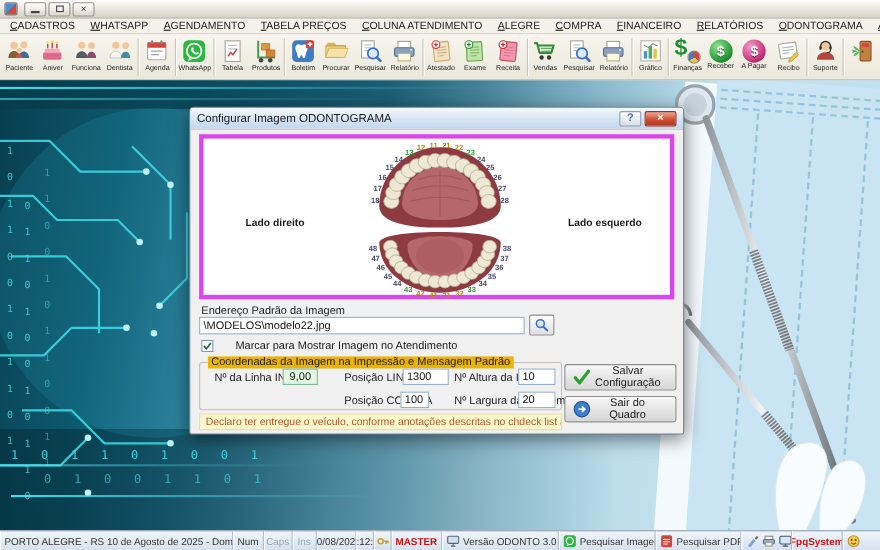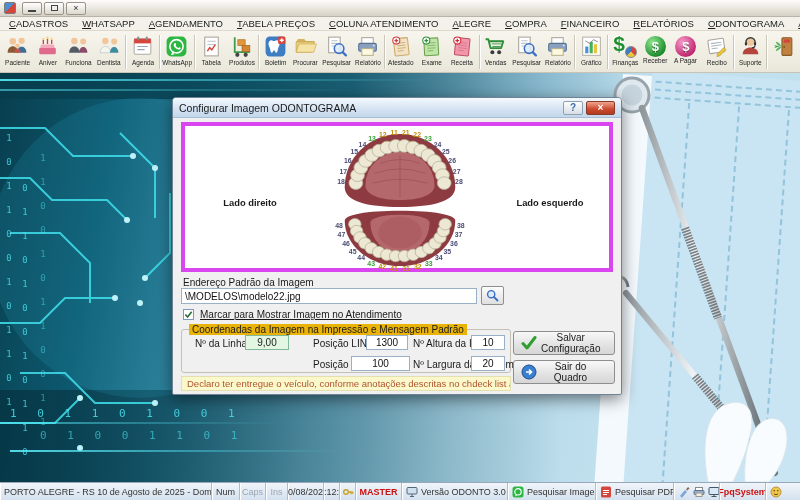"Marcar para Mostrar Imagem no" .chk { gap: 6px -> 20px; text-decoration: underline -> none }
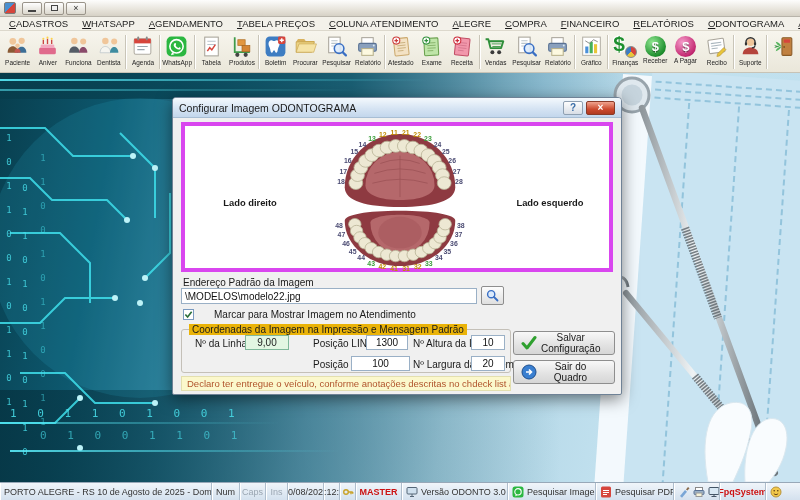"9,00" input.txt { left: 72px -> 84px; width: 44px -> 32px }
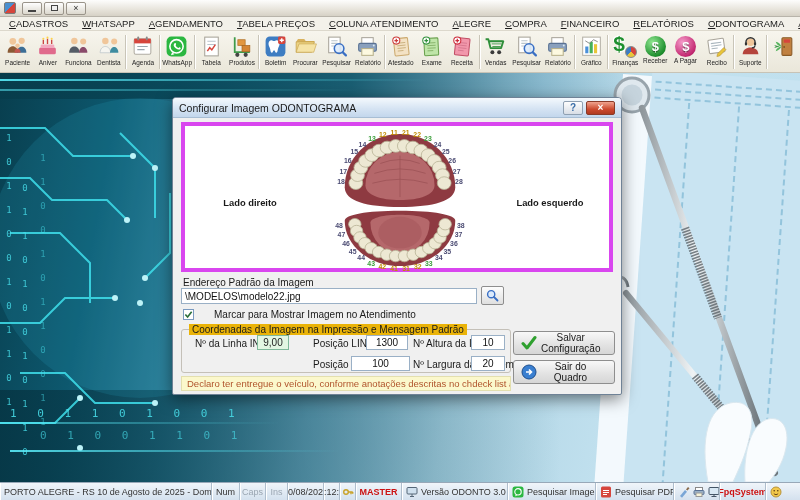"1300" .txt.right { text-align: center -> left }
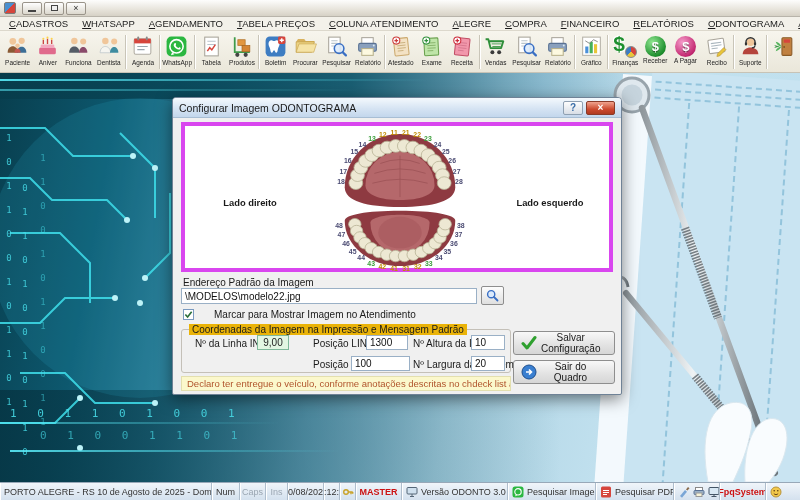"100" input.txt { left: 178px -> 191px; width: 59px -> 26px }
